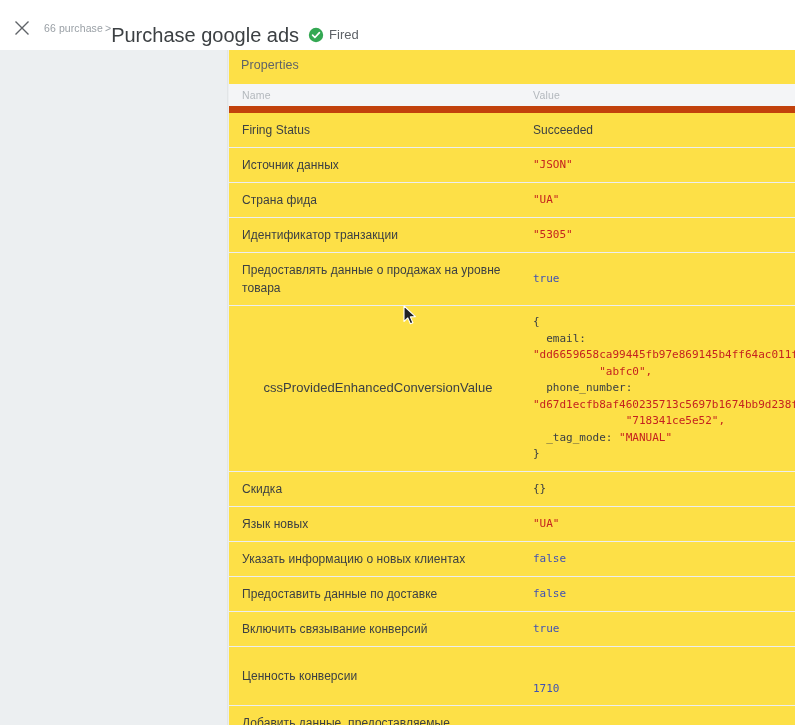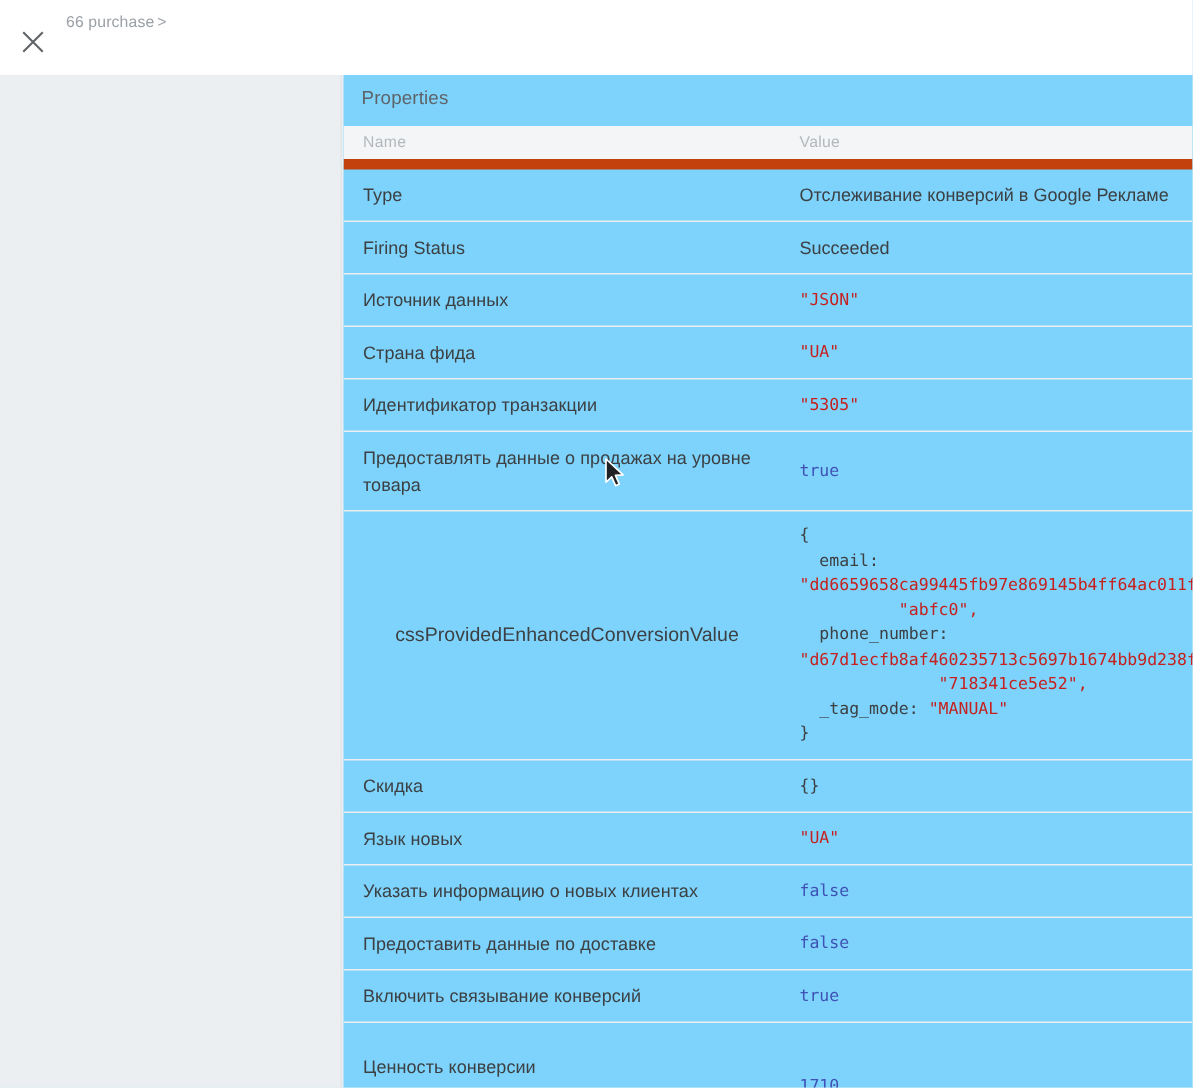"66 purchase >" .header-titles { padding-top: 8px -> 21px }
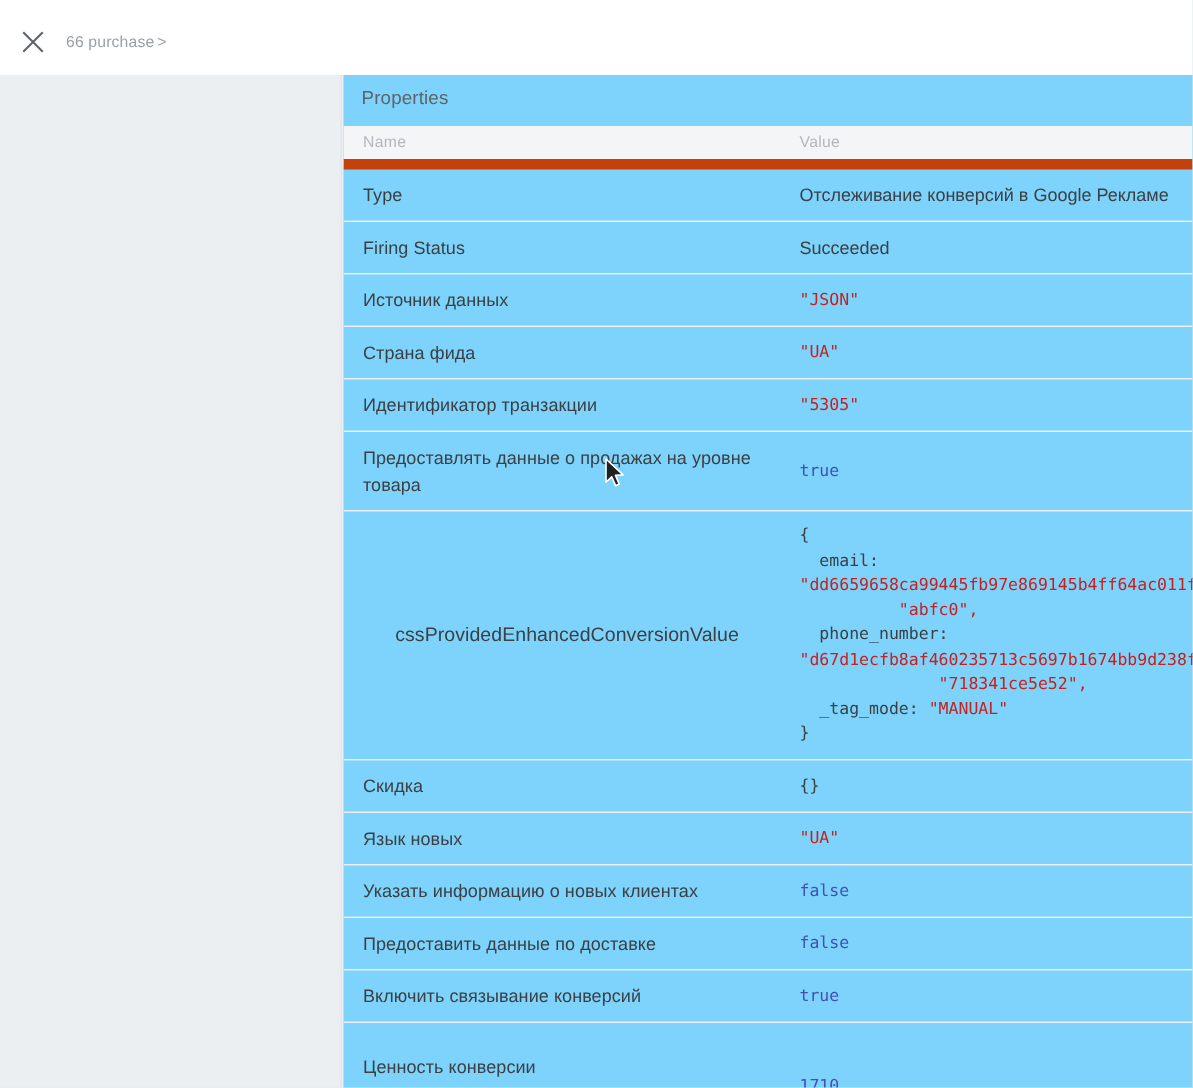"Purchase google ads" div.title-row { html: none -> <div> <div>Purchase google ads</div> <div> <svg> <circle></circle> <path></path> </svg> <span>Fired</span> </div> </div> }
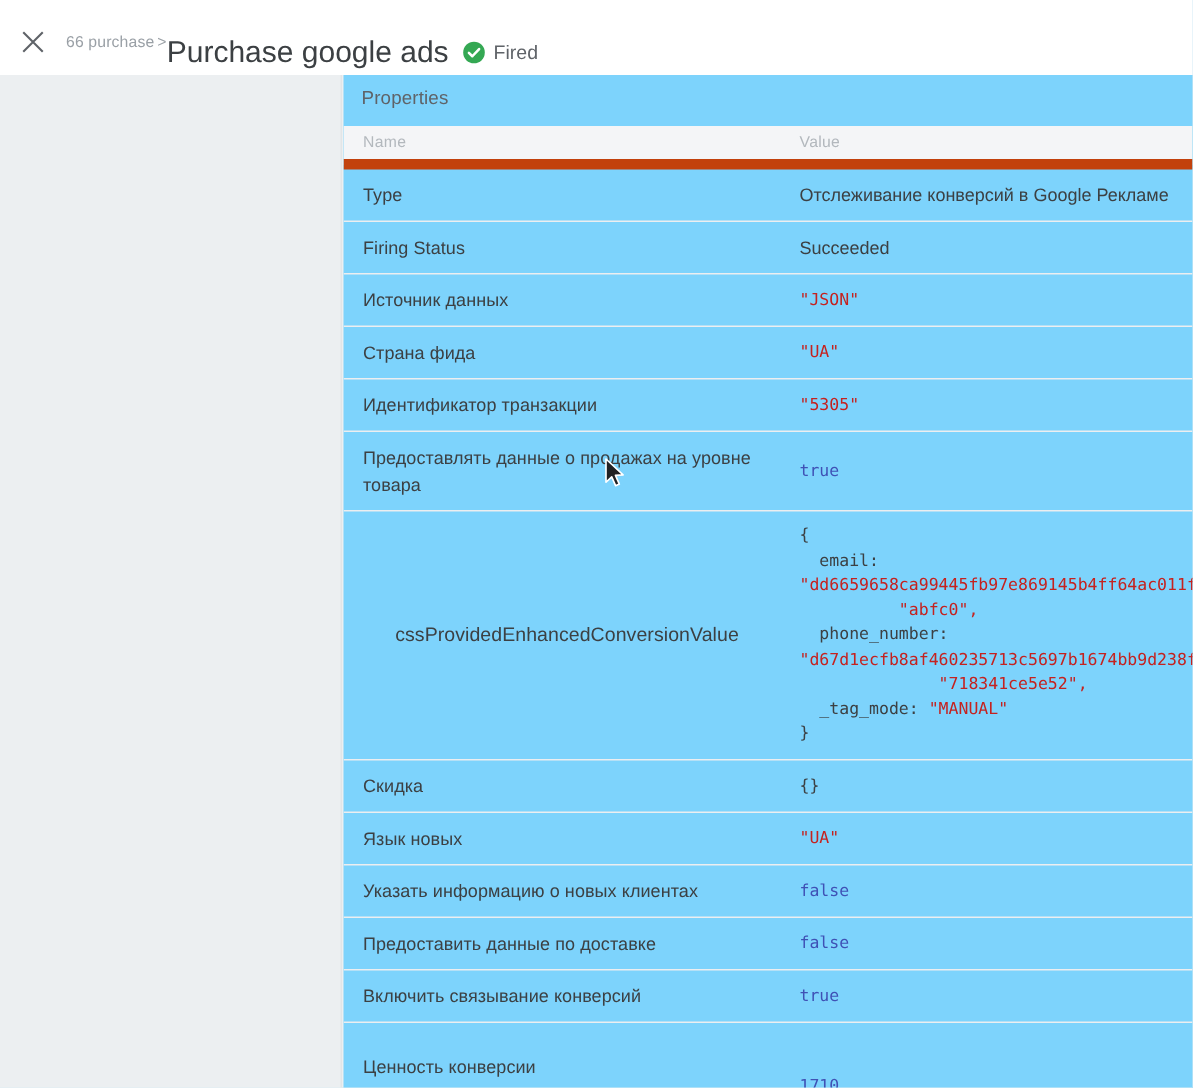"Properties" .main-panel { background: #7dd3fc -> #fde047 }
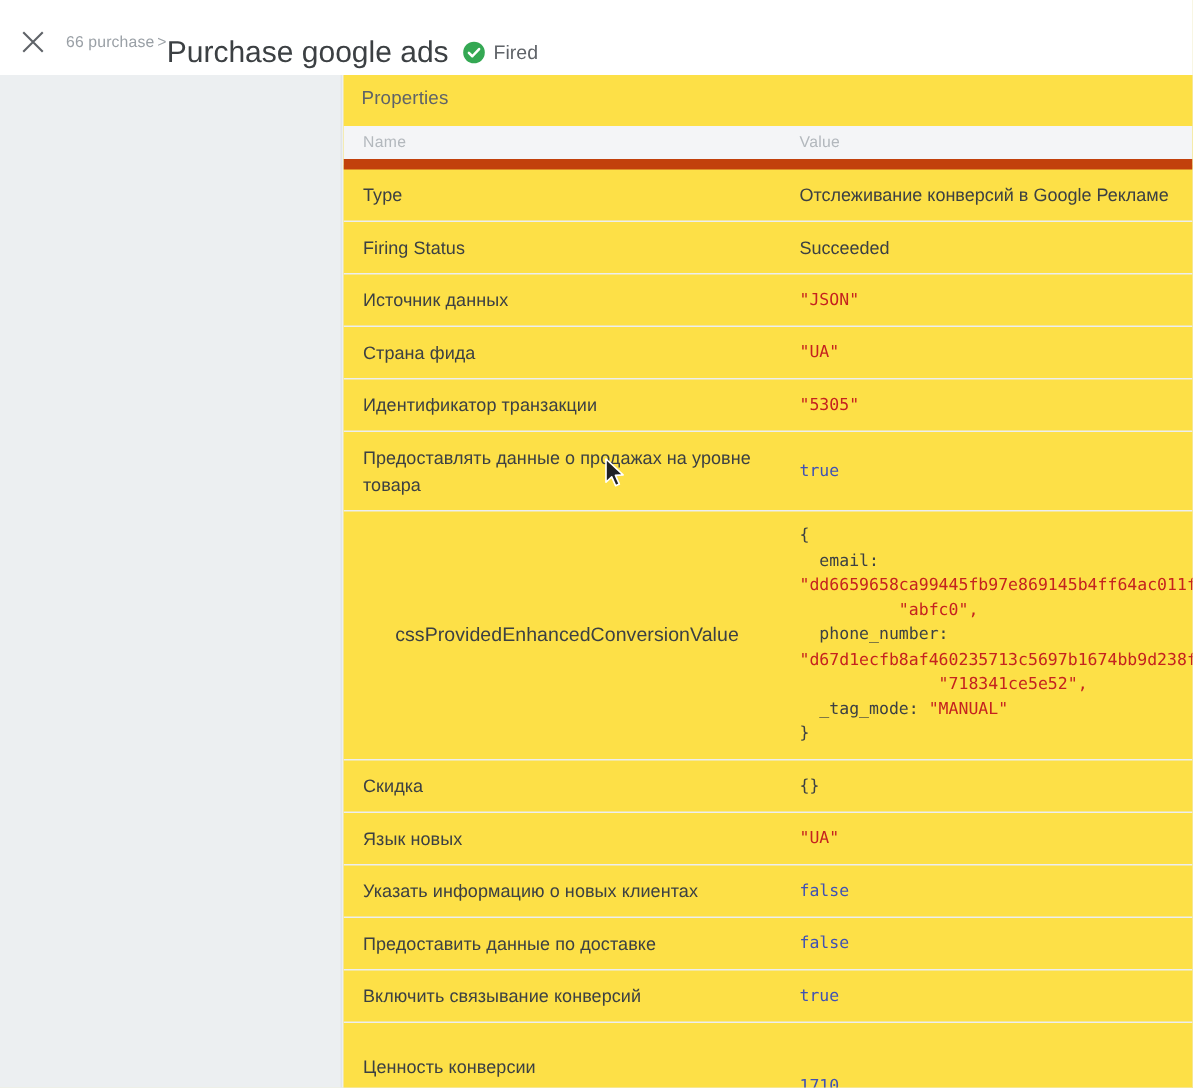"Type" tr { html: <tr> <td> <div>Type</div> </td> <td> <div>Отслеживание конверсий в Google Рекламе</div> </td> </tr> -> none }
